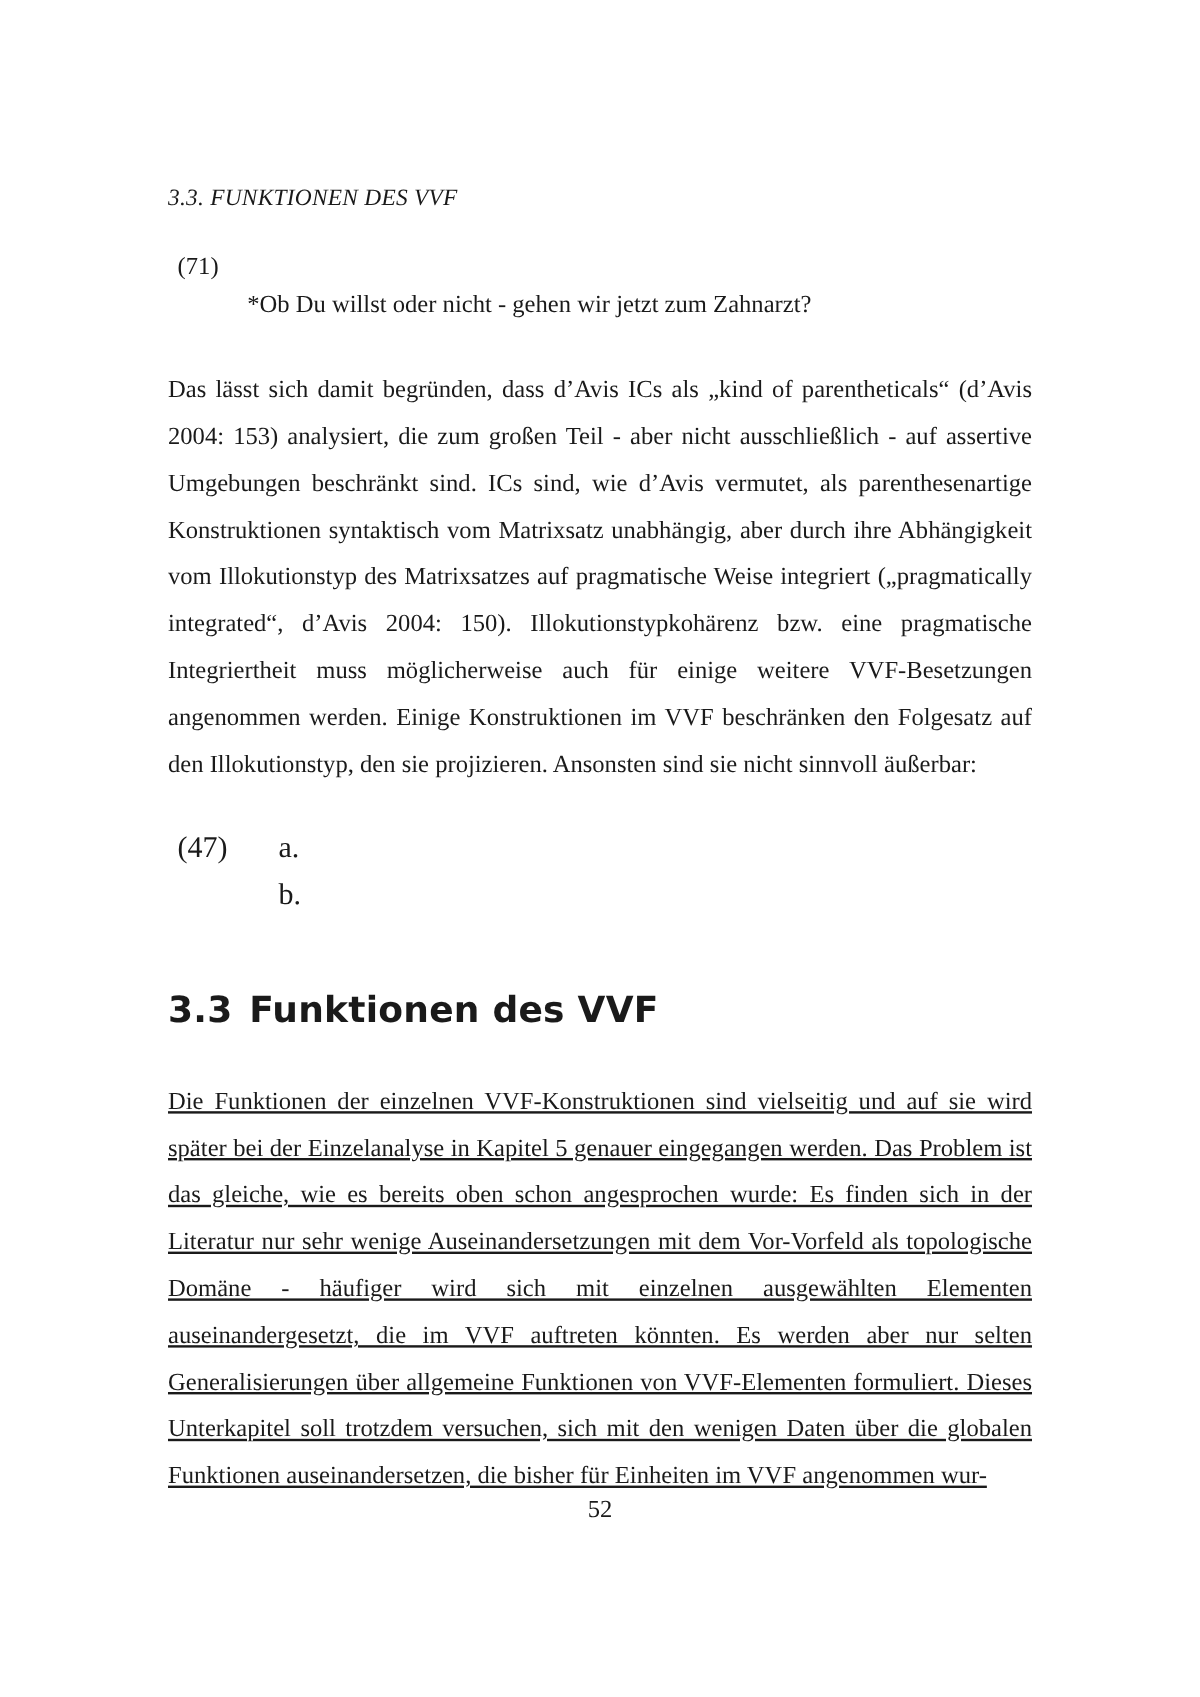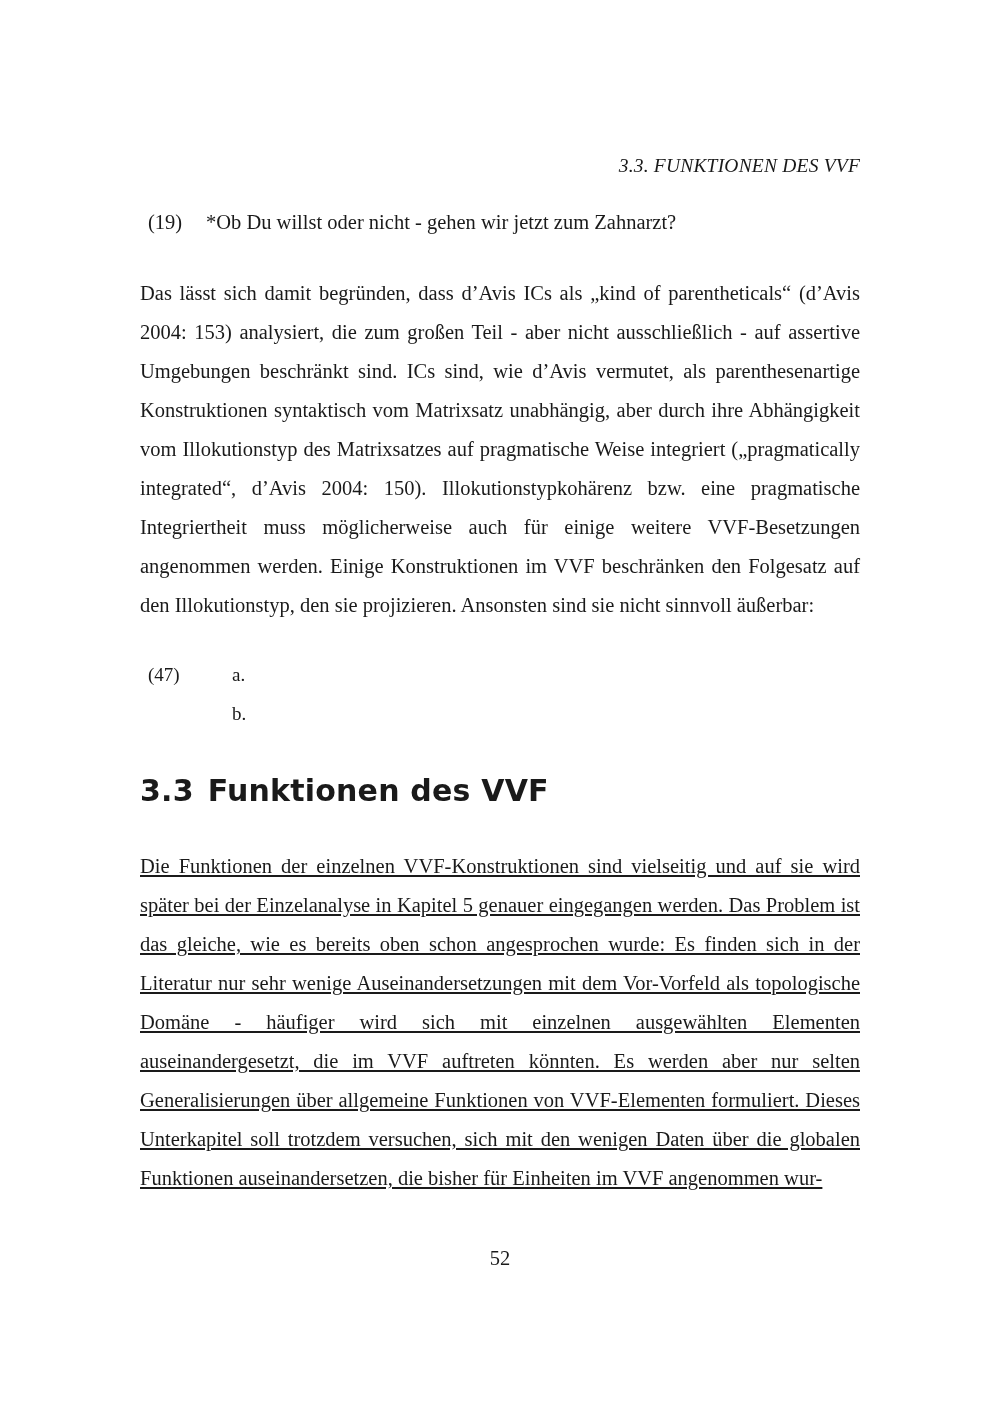"3.3. FUNKTIONEN DES VVF" .running-head { text-align: right -> left }
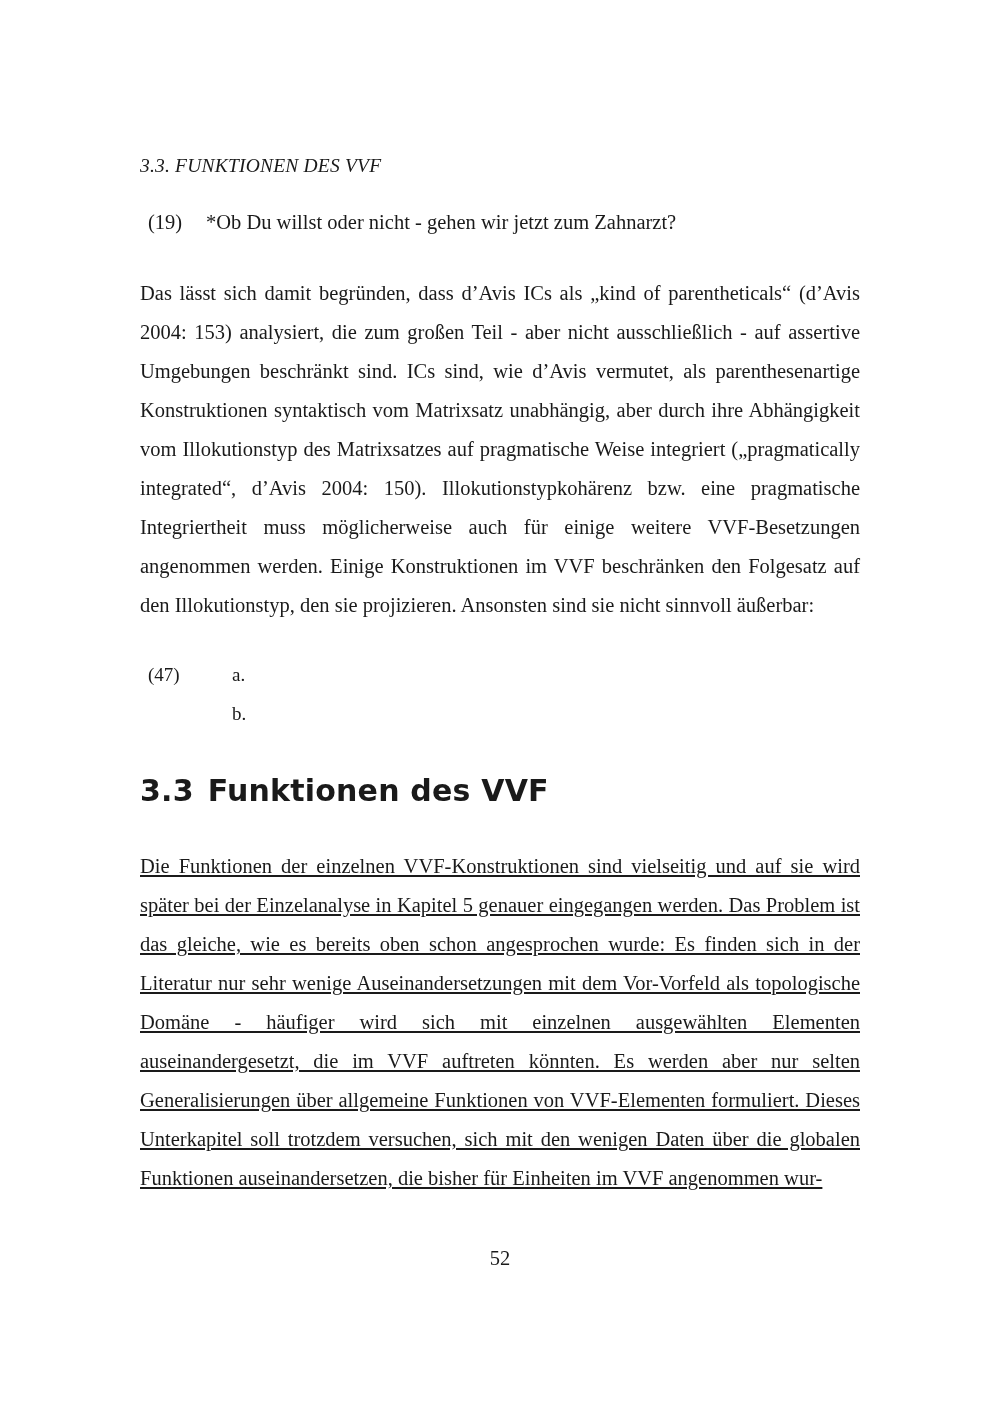"(19)" span.num { text: 19 -> 71 }
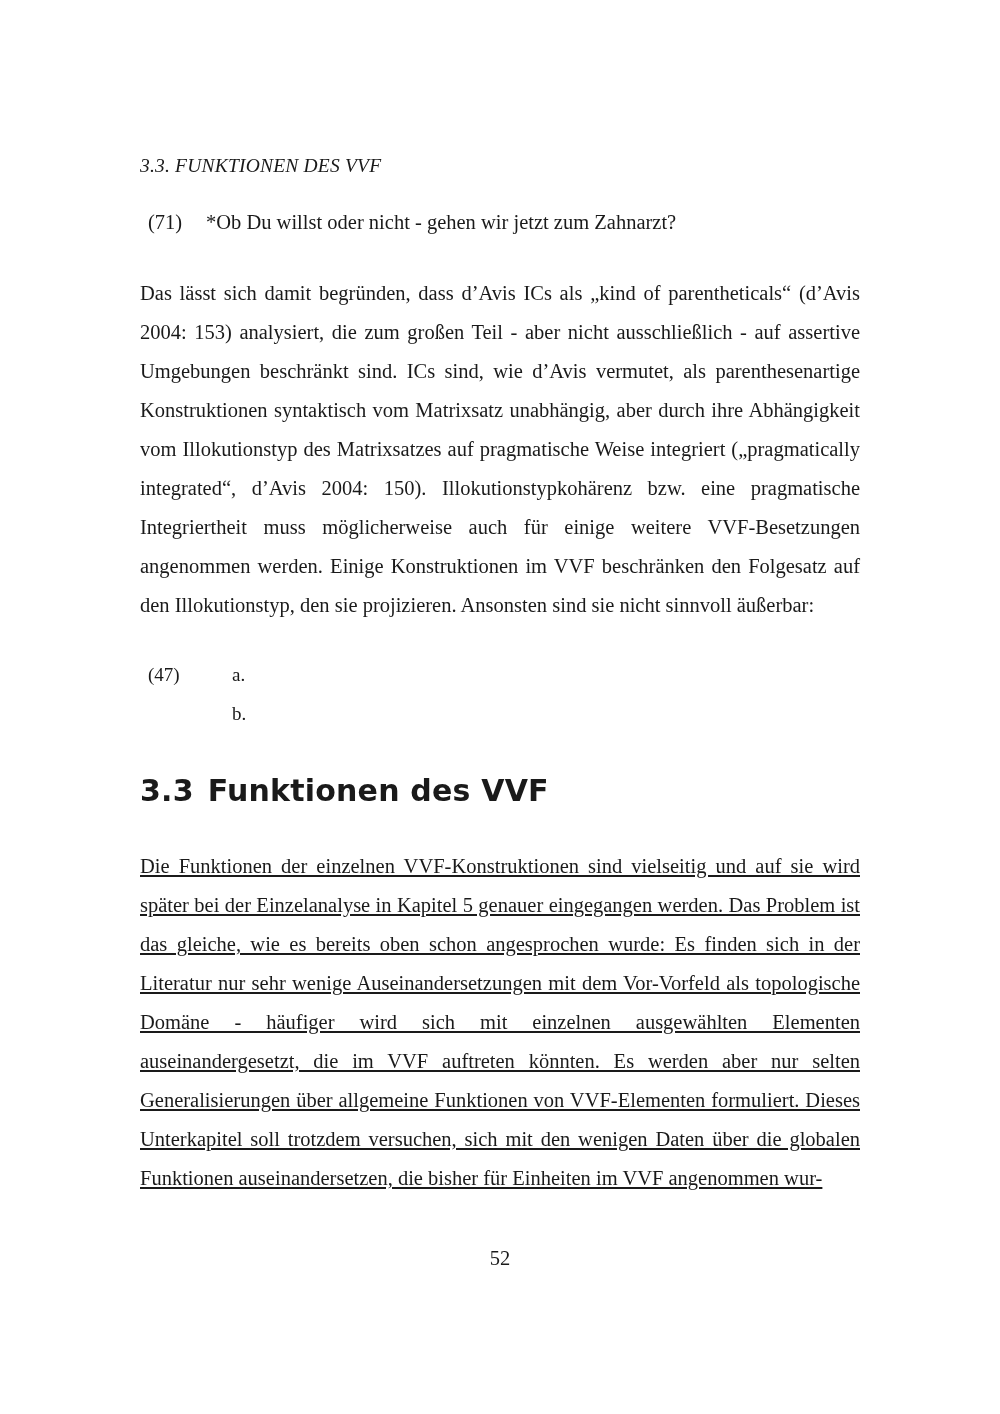"*Ob Du willst oder nicht" .example .txt { margin-top: none -> 32px }
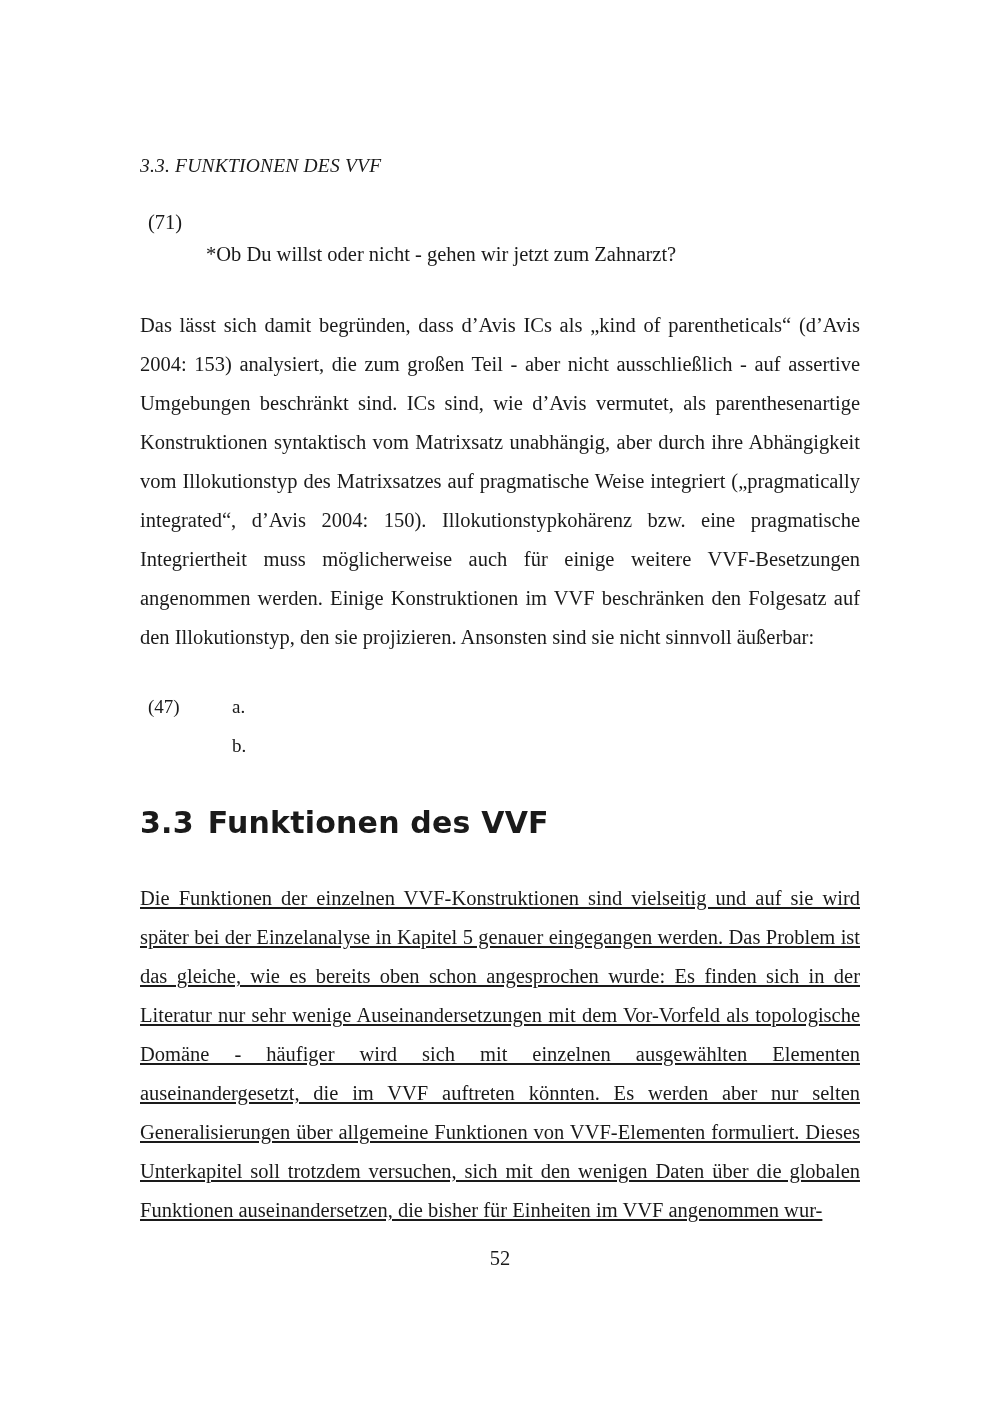"(47)" .example-group { font-size: 19px -> 25px }
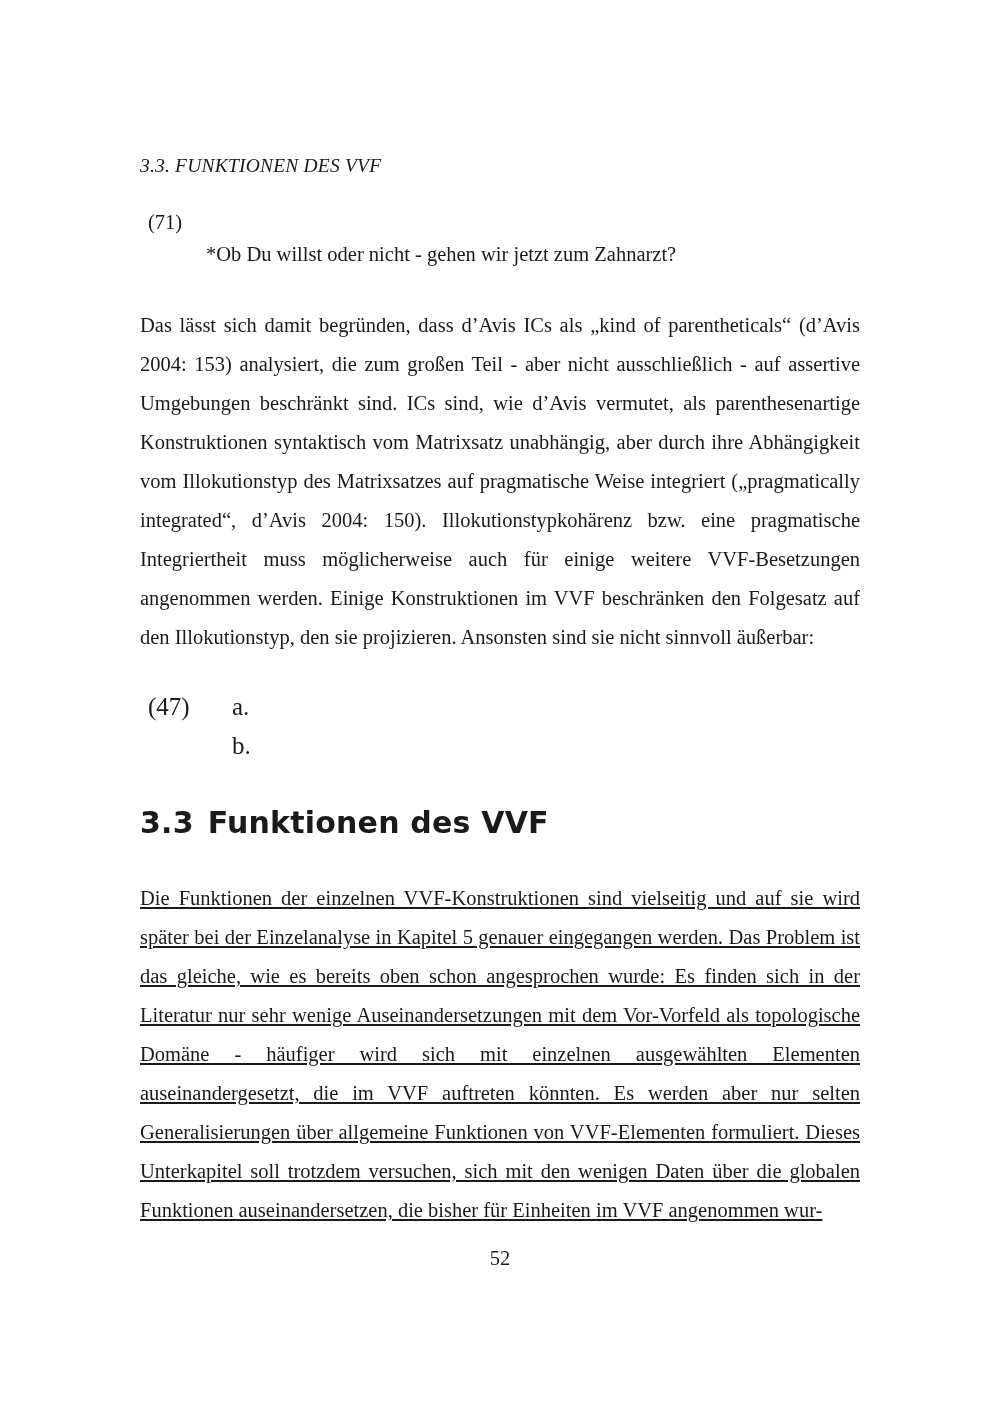"3.3 Funktionen des VVF" h2.section-title { margin: 40px 0 0 0 -> 60px 0 0 0 }
